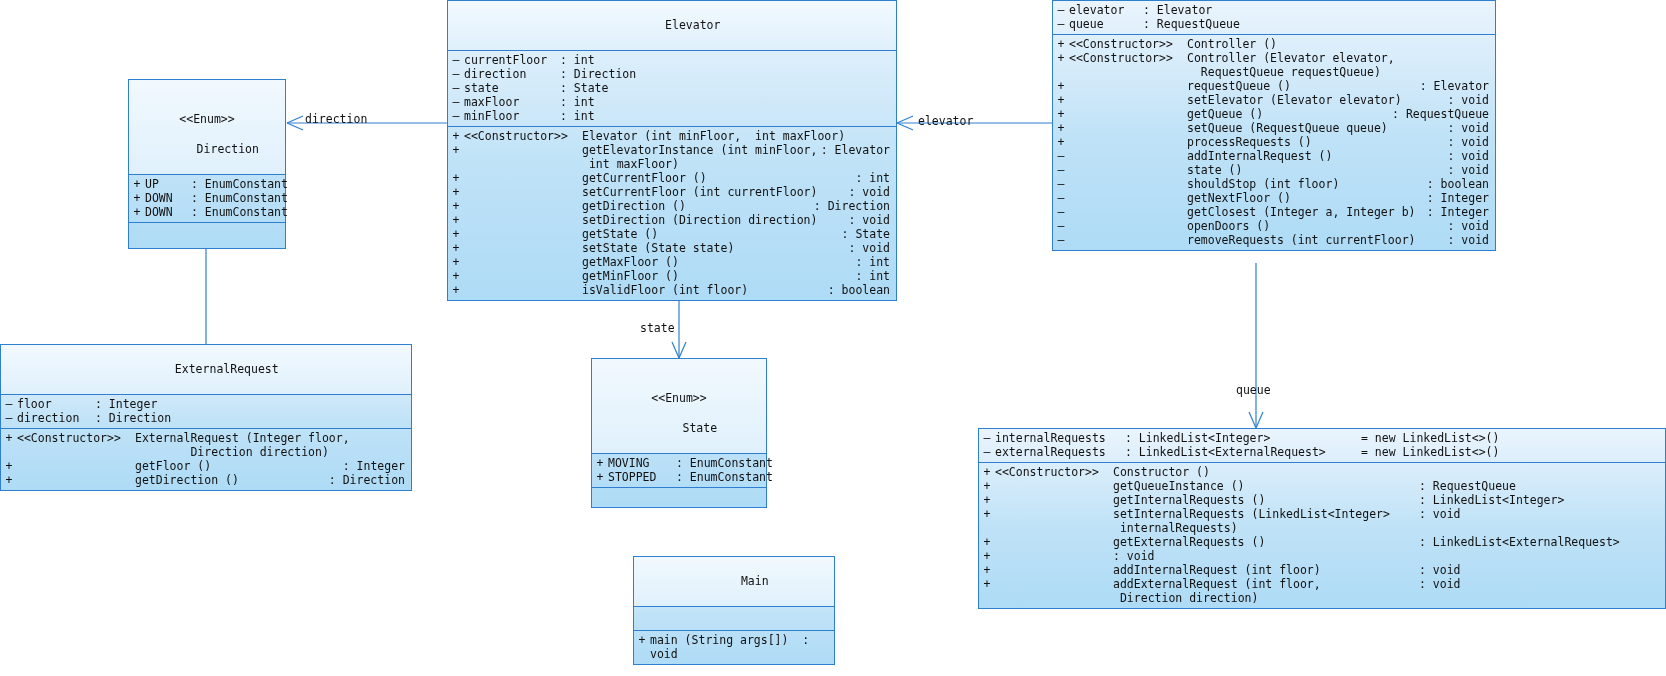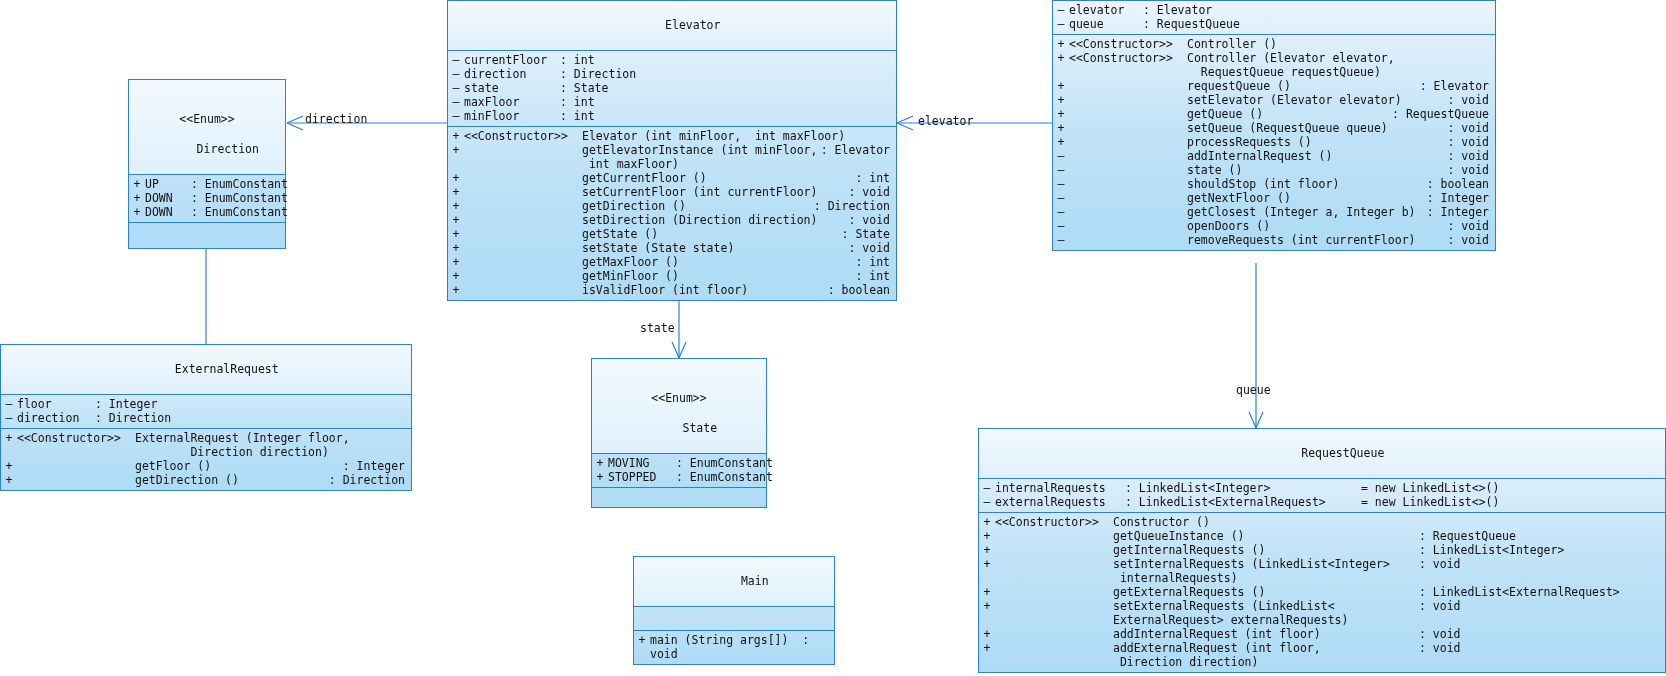"RequestQueue" div.cls-title { html: <div> <span>RequestQueue</span> </div> -> none }
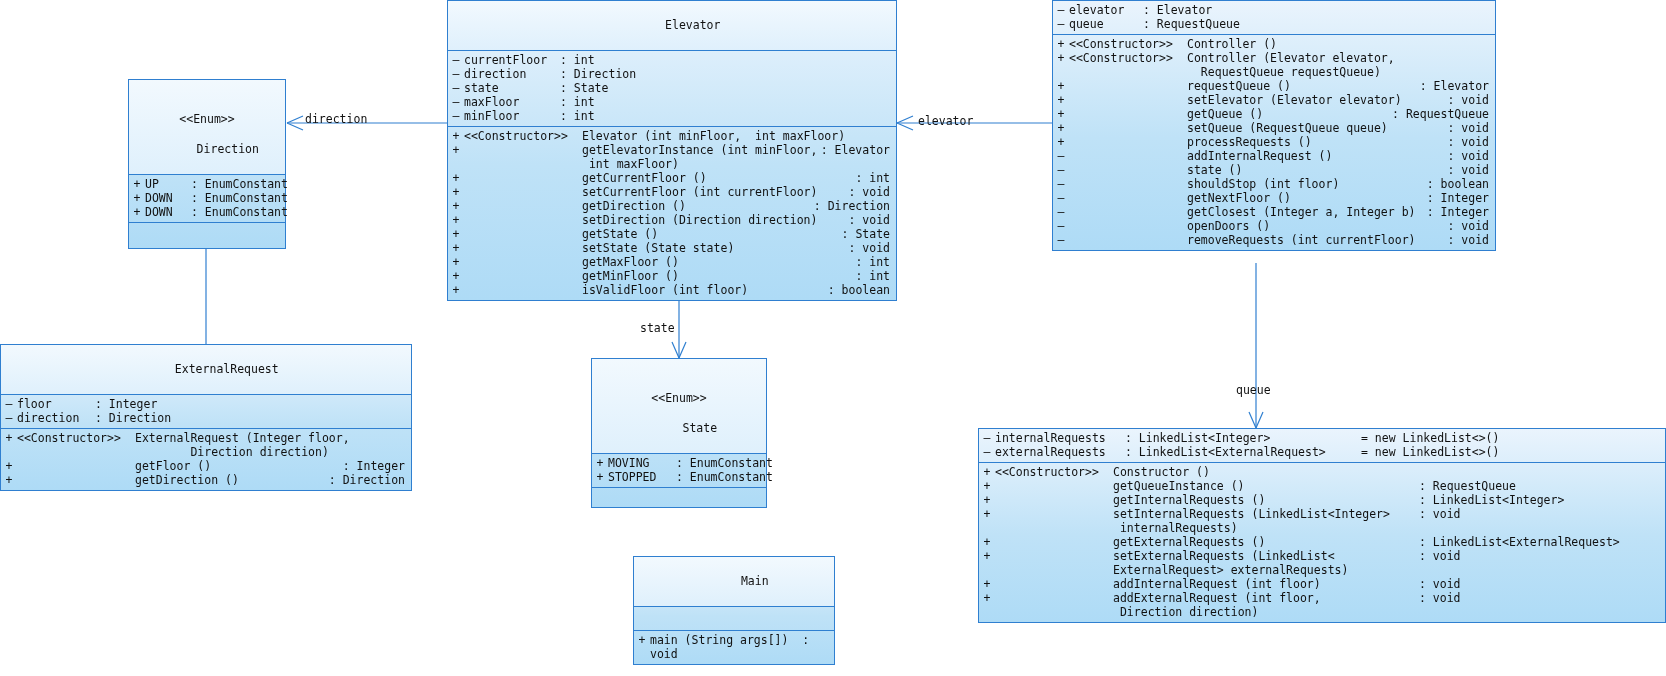"setExternalRequests (LinkedList<" span.sig { html: <span>setExternalRequests (LinkedList&lt; ExternalRequest&gt; externalRequests)</span> -> none }
